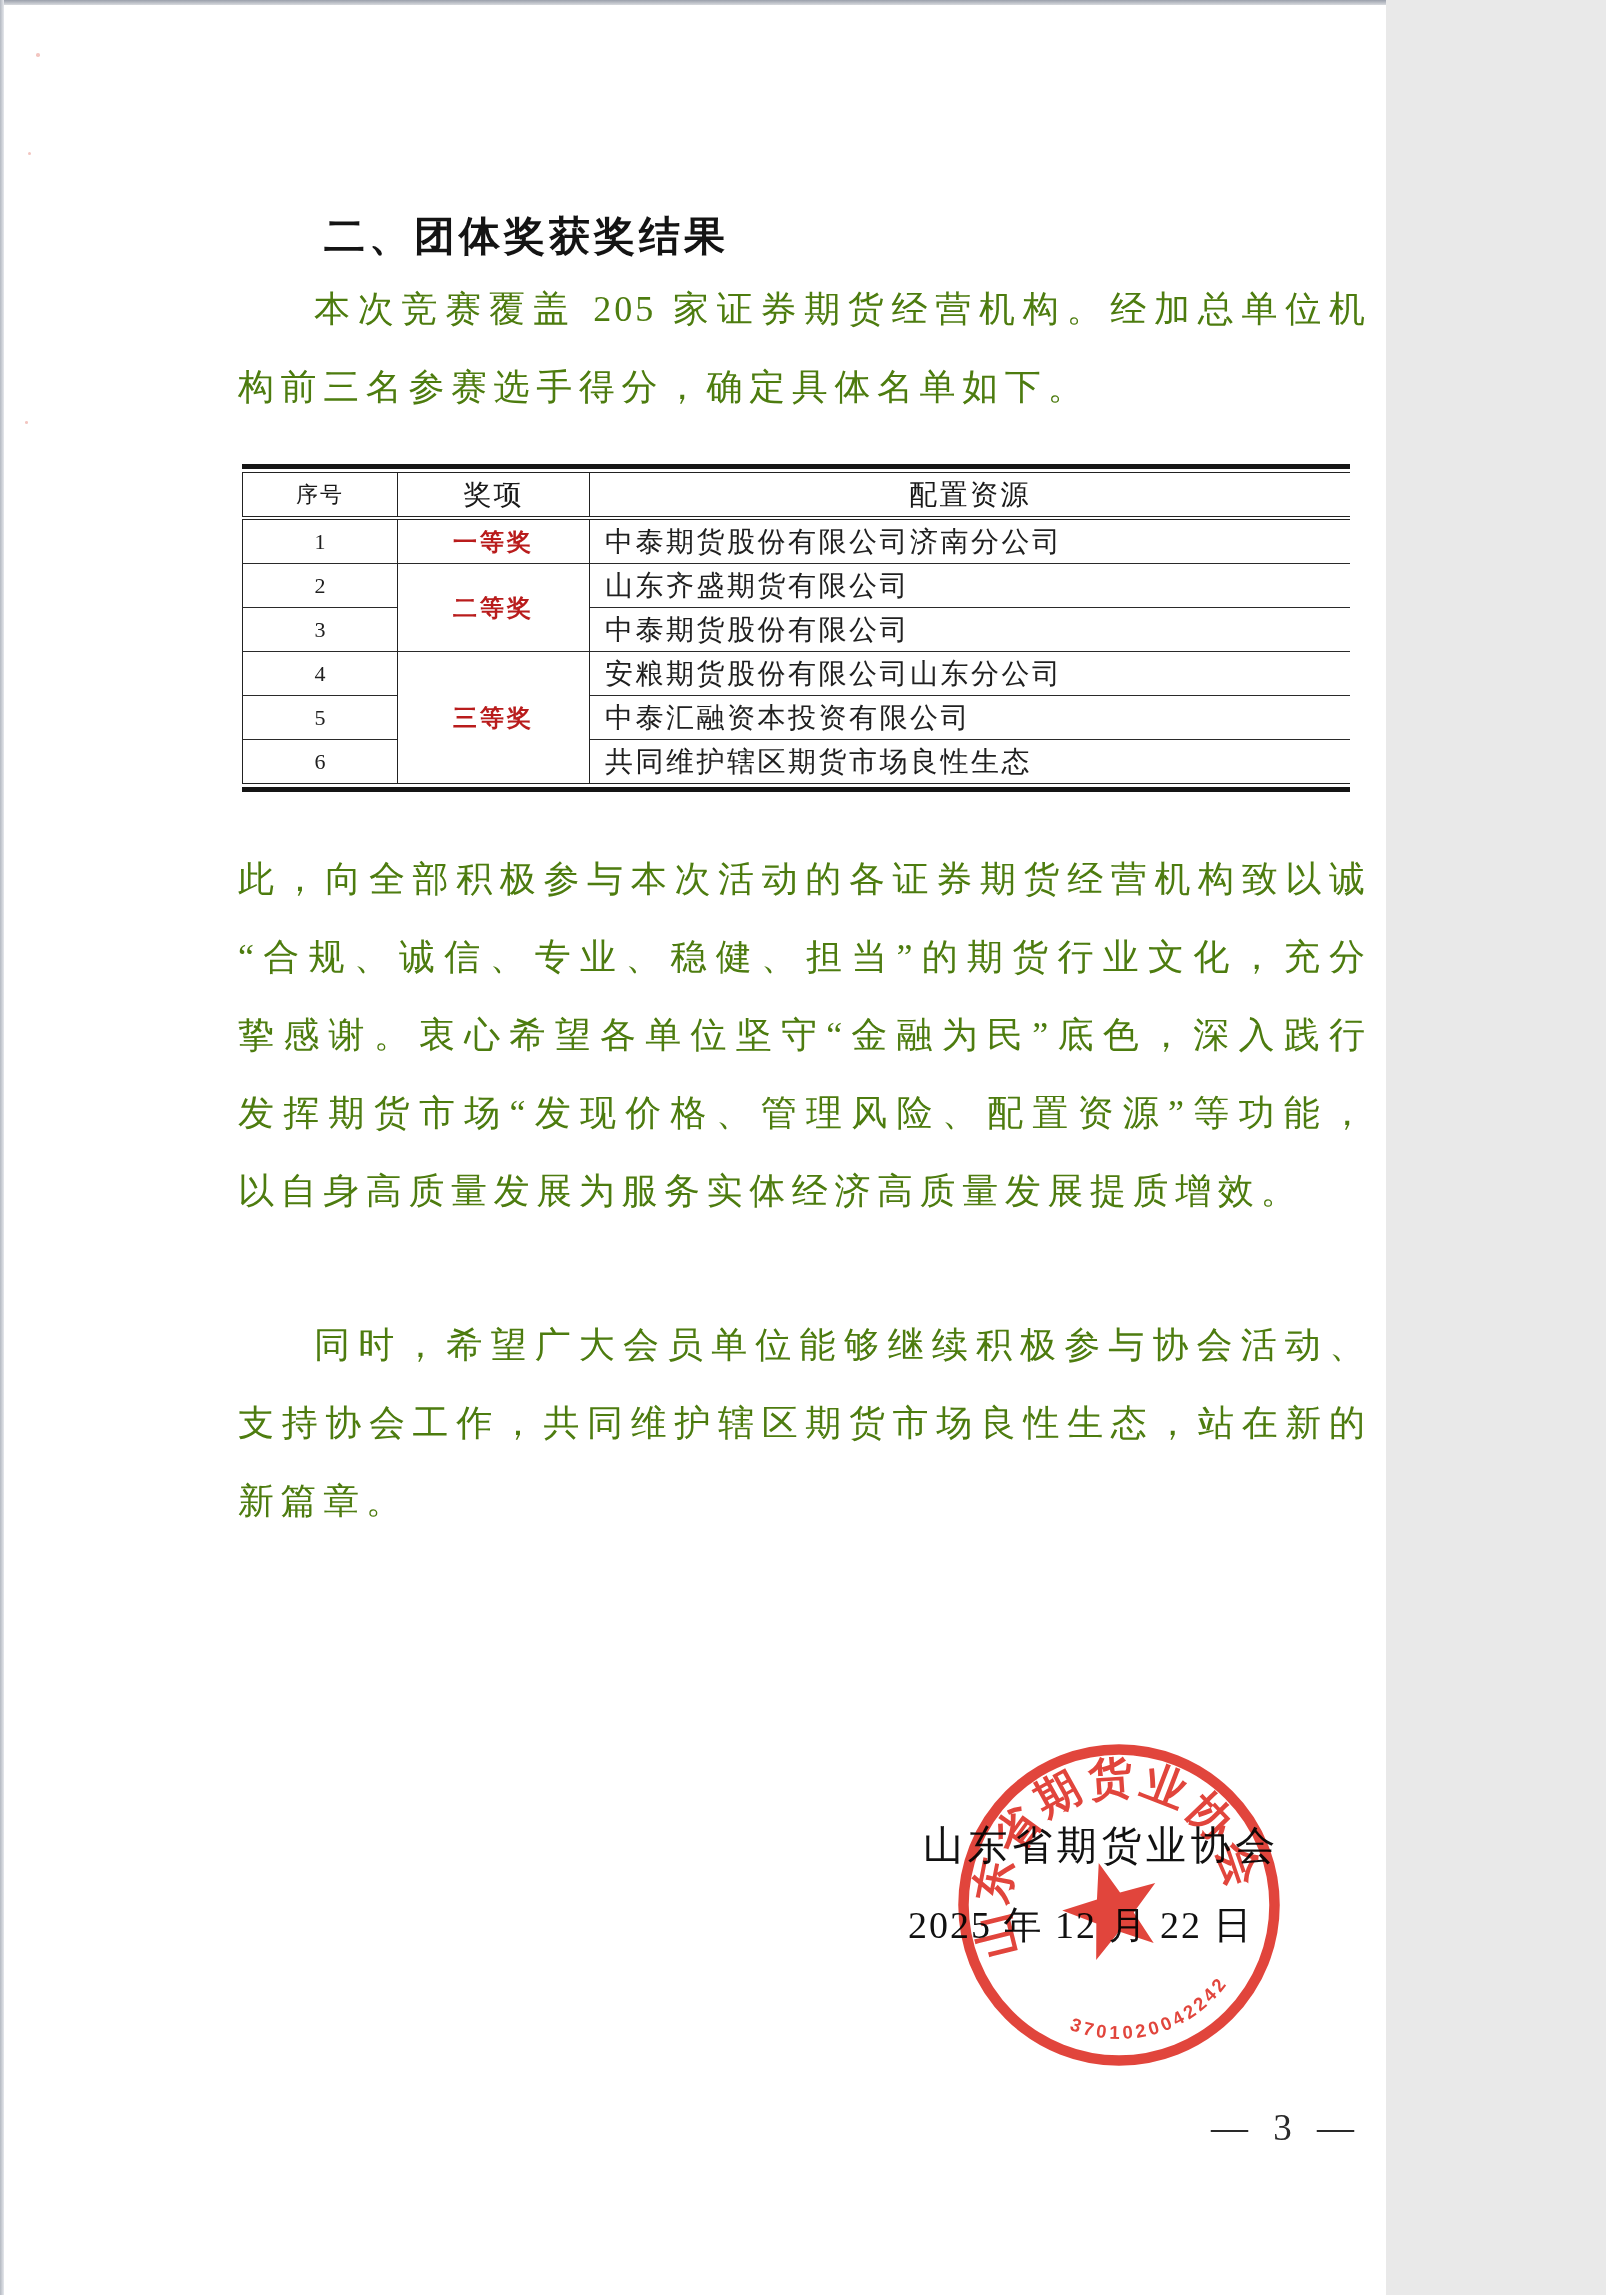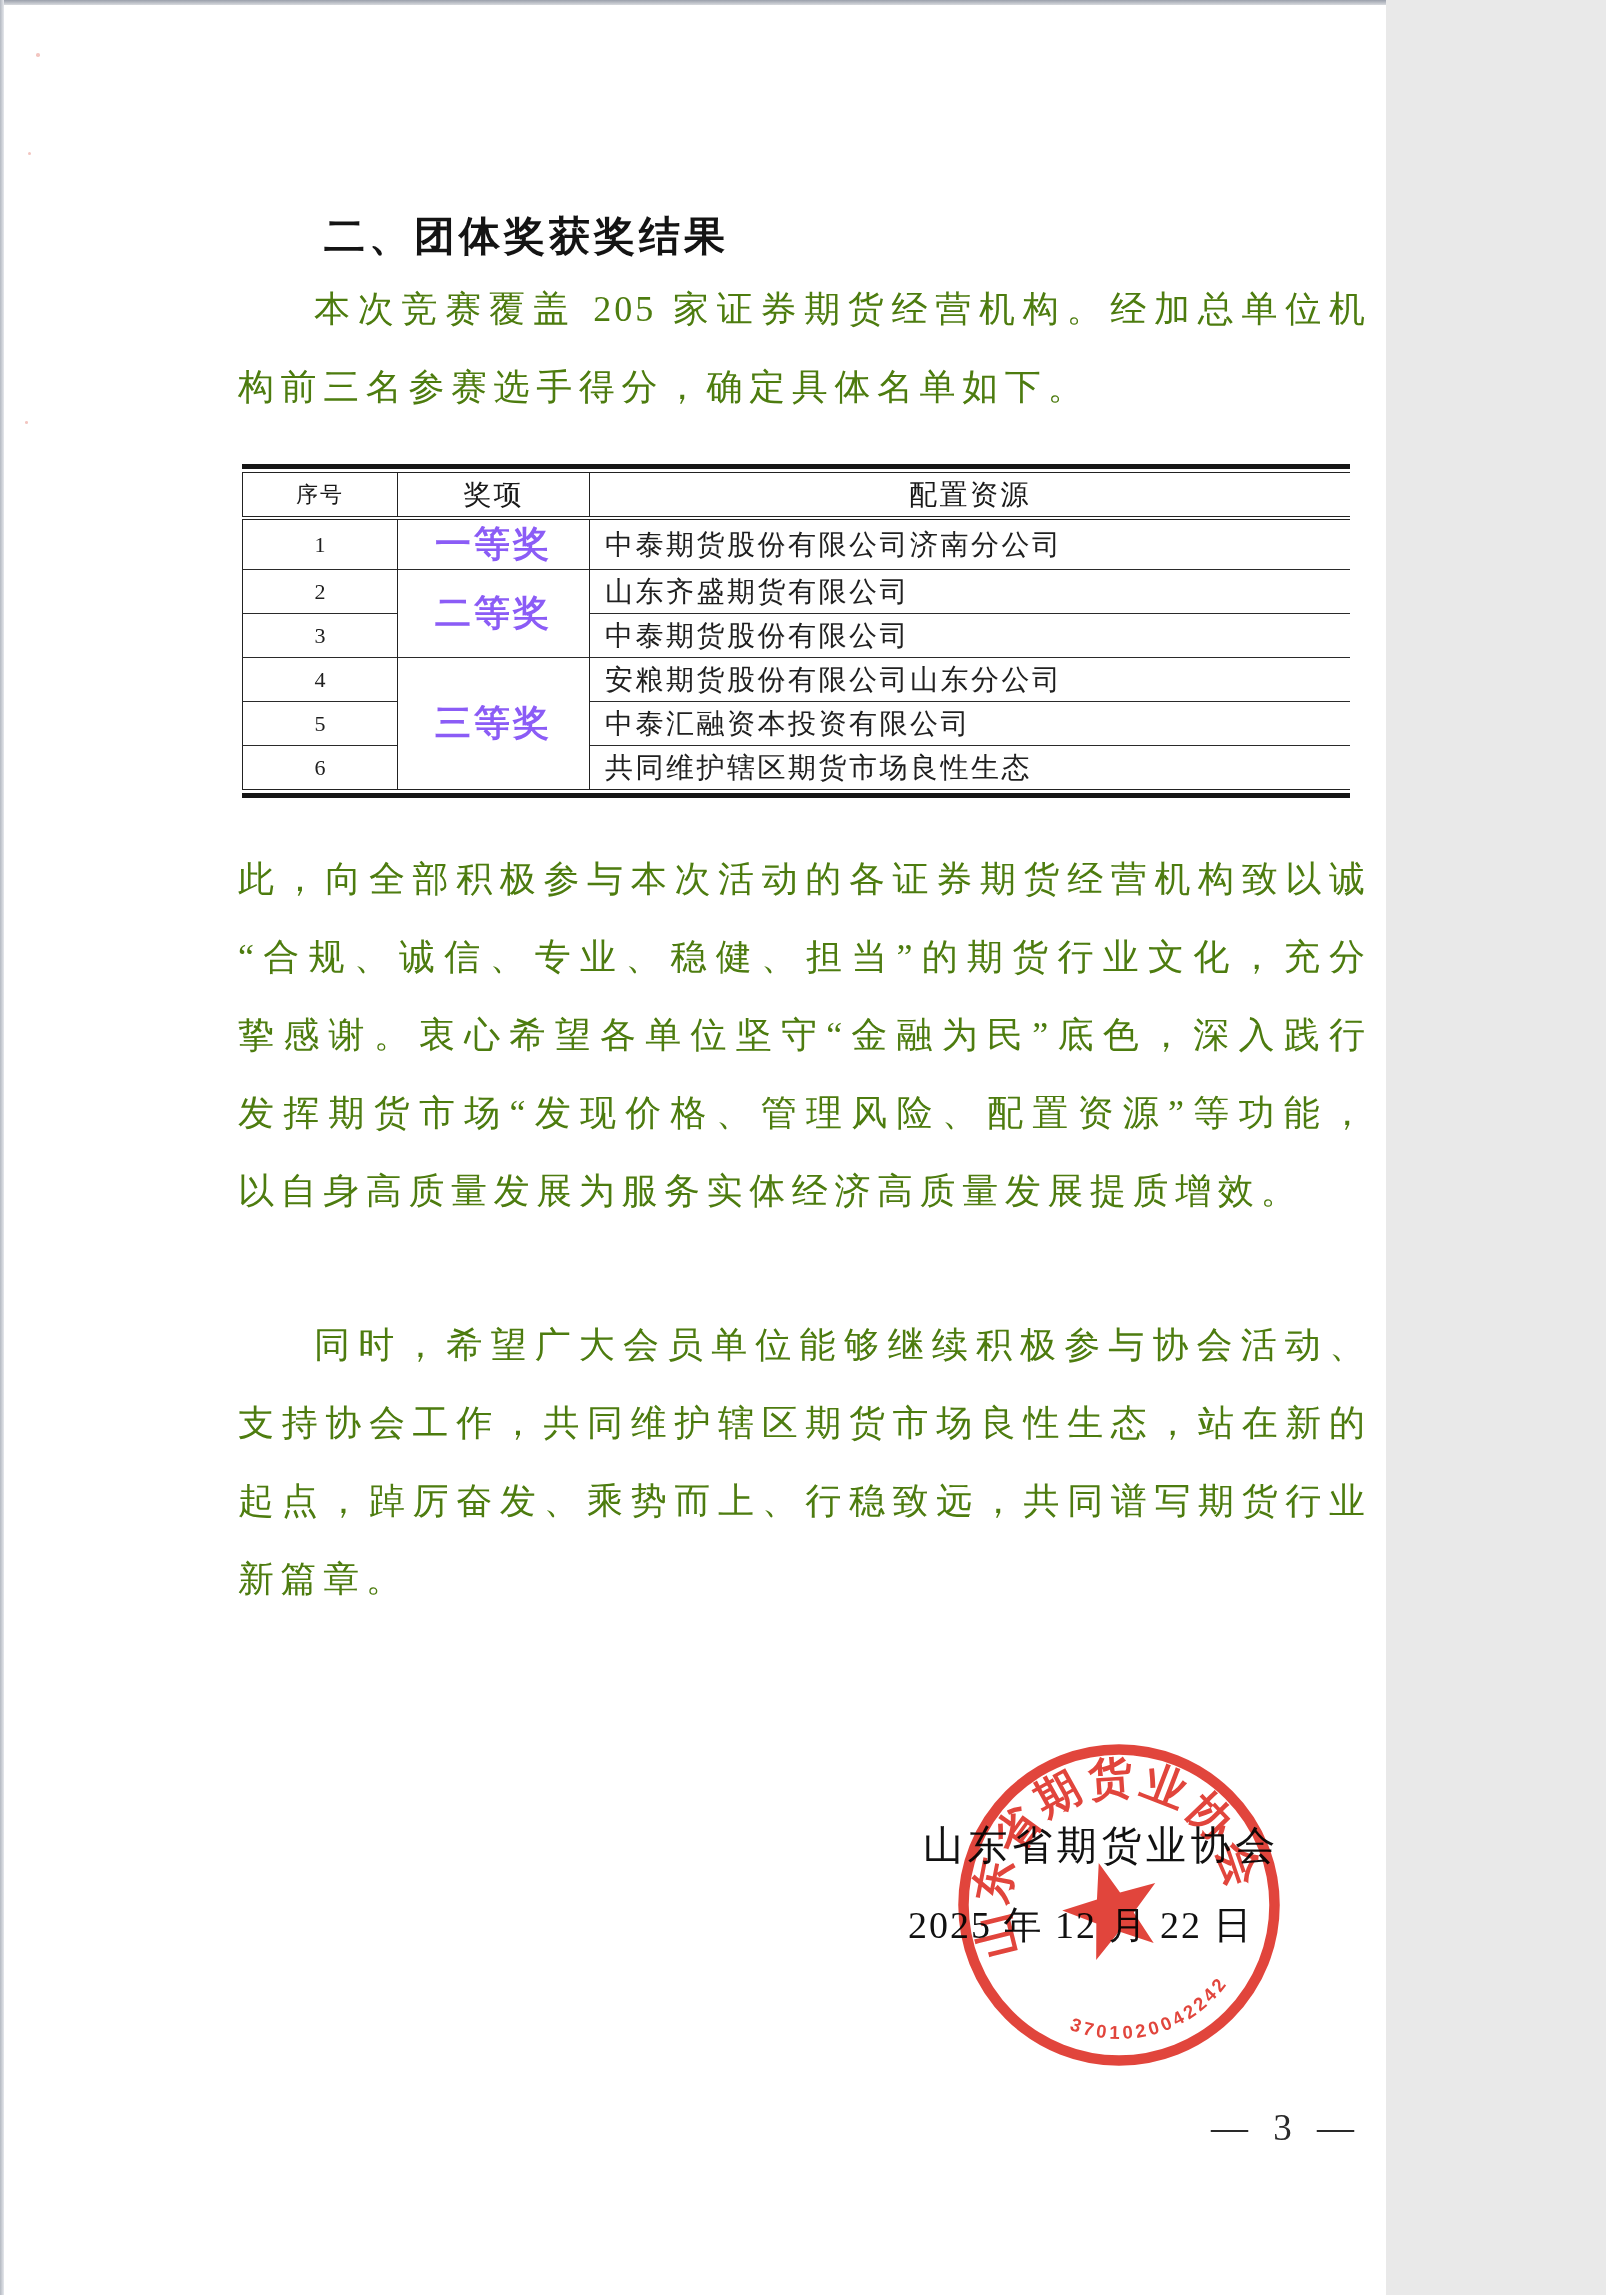"一等奖" table.award td.award-label { color: #8b5cf6 -> #b91c1c; font-size: 36px -> 24px }
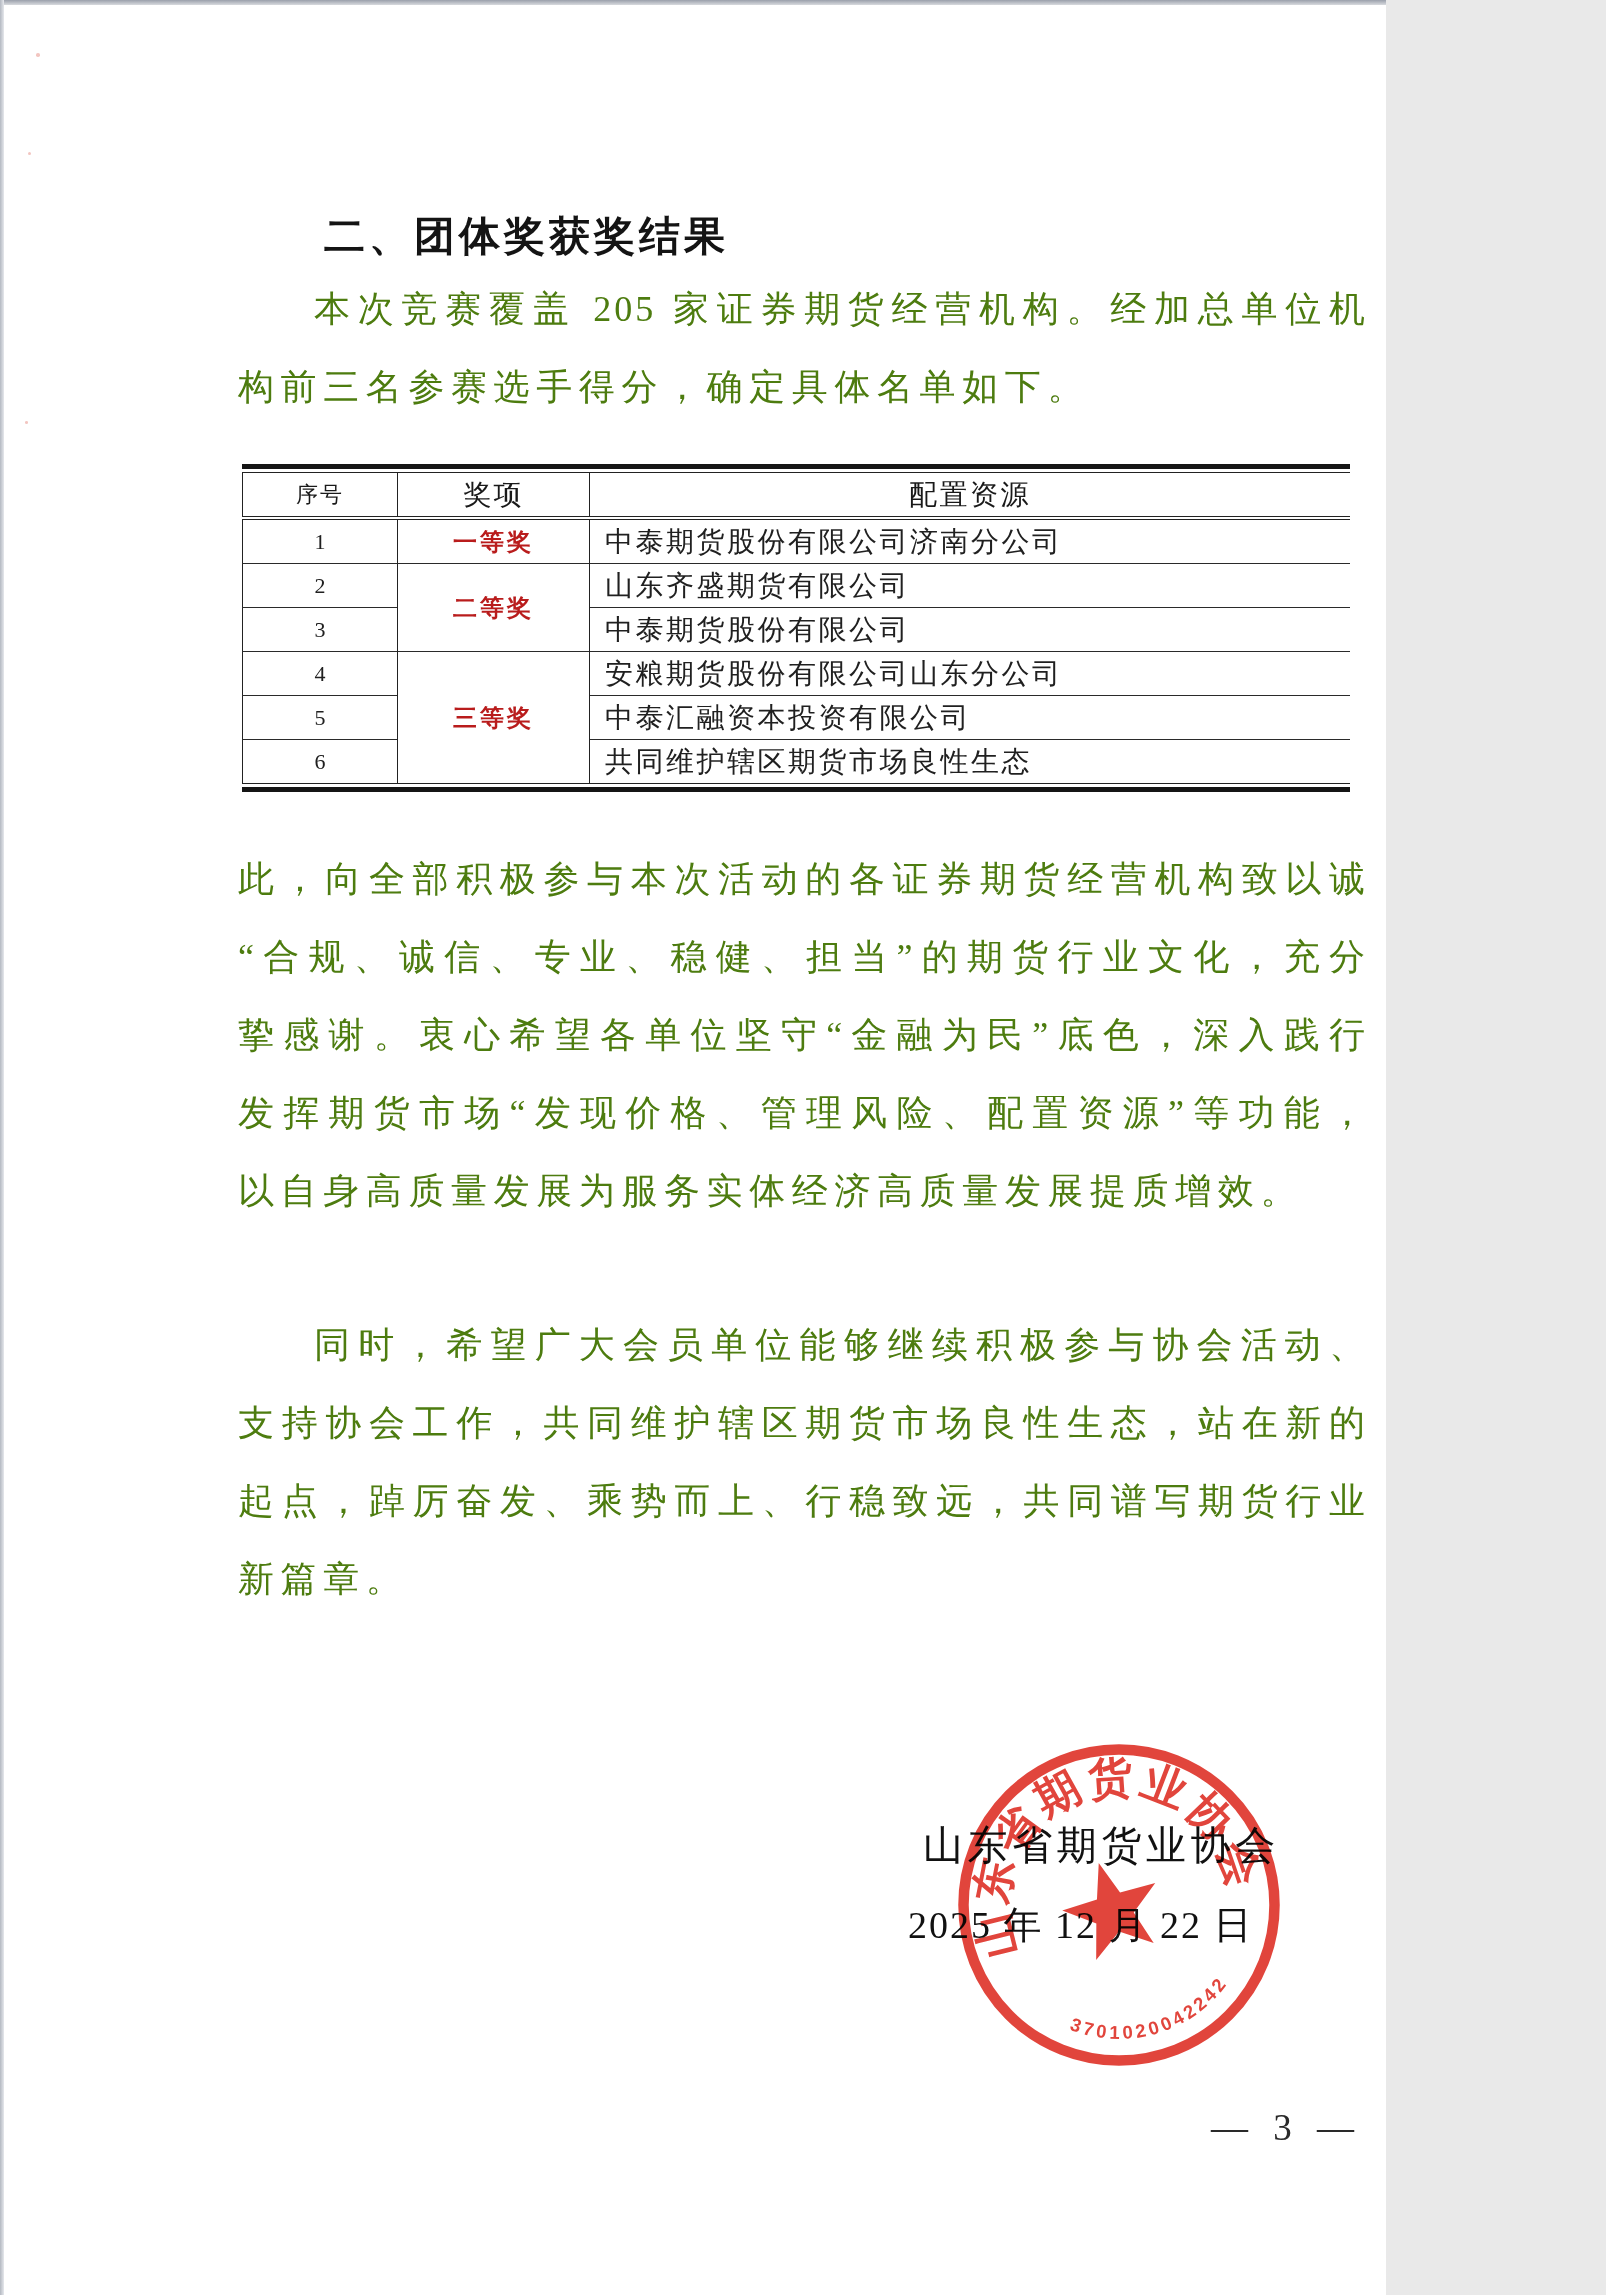"起点，踔厉奋发、乘势而上、行稳致远，共同谱写期货行业" div.line { html: <div>起点，踔厉奋发、乘势而上、行稳致远，共同谱写期货行业</div> -> none }
